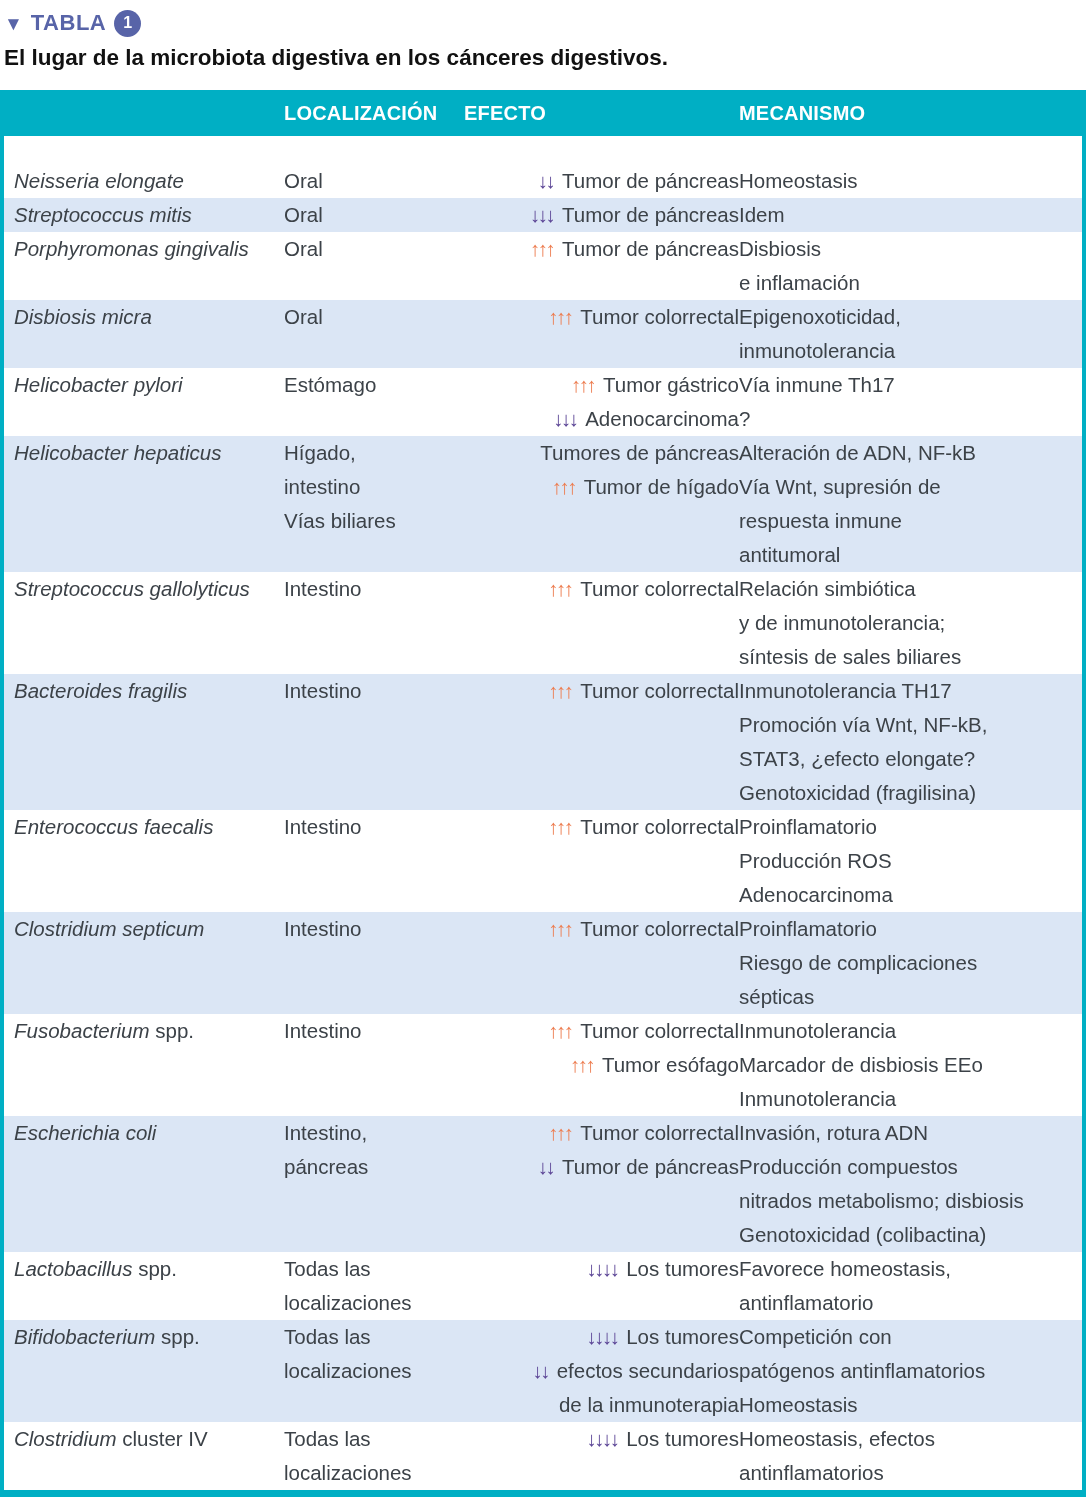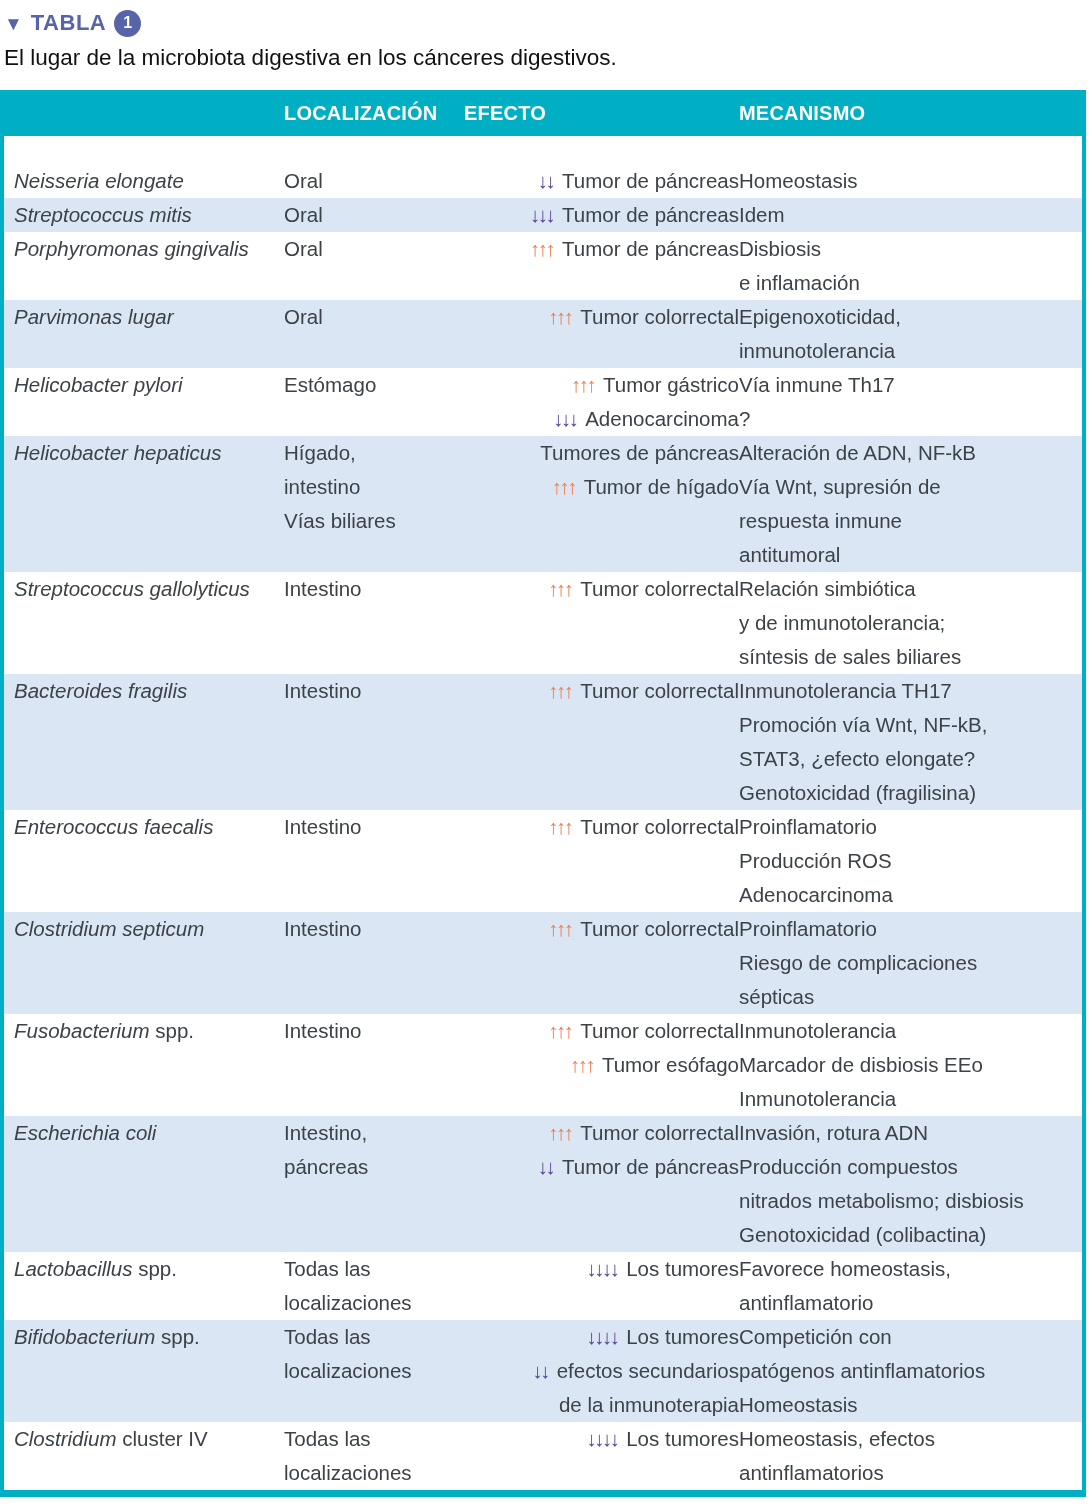"El lugar de la microbiota" .fig-title { font-weight: normal -> bold }
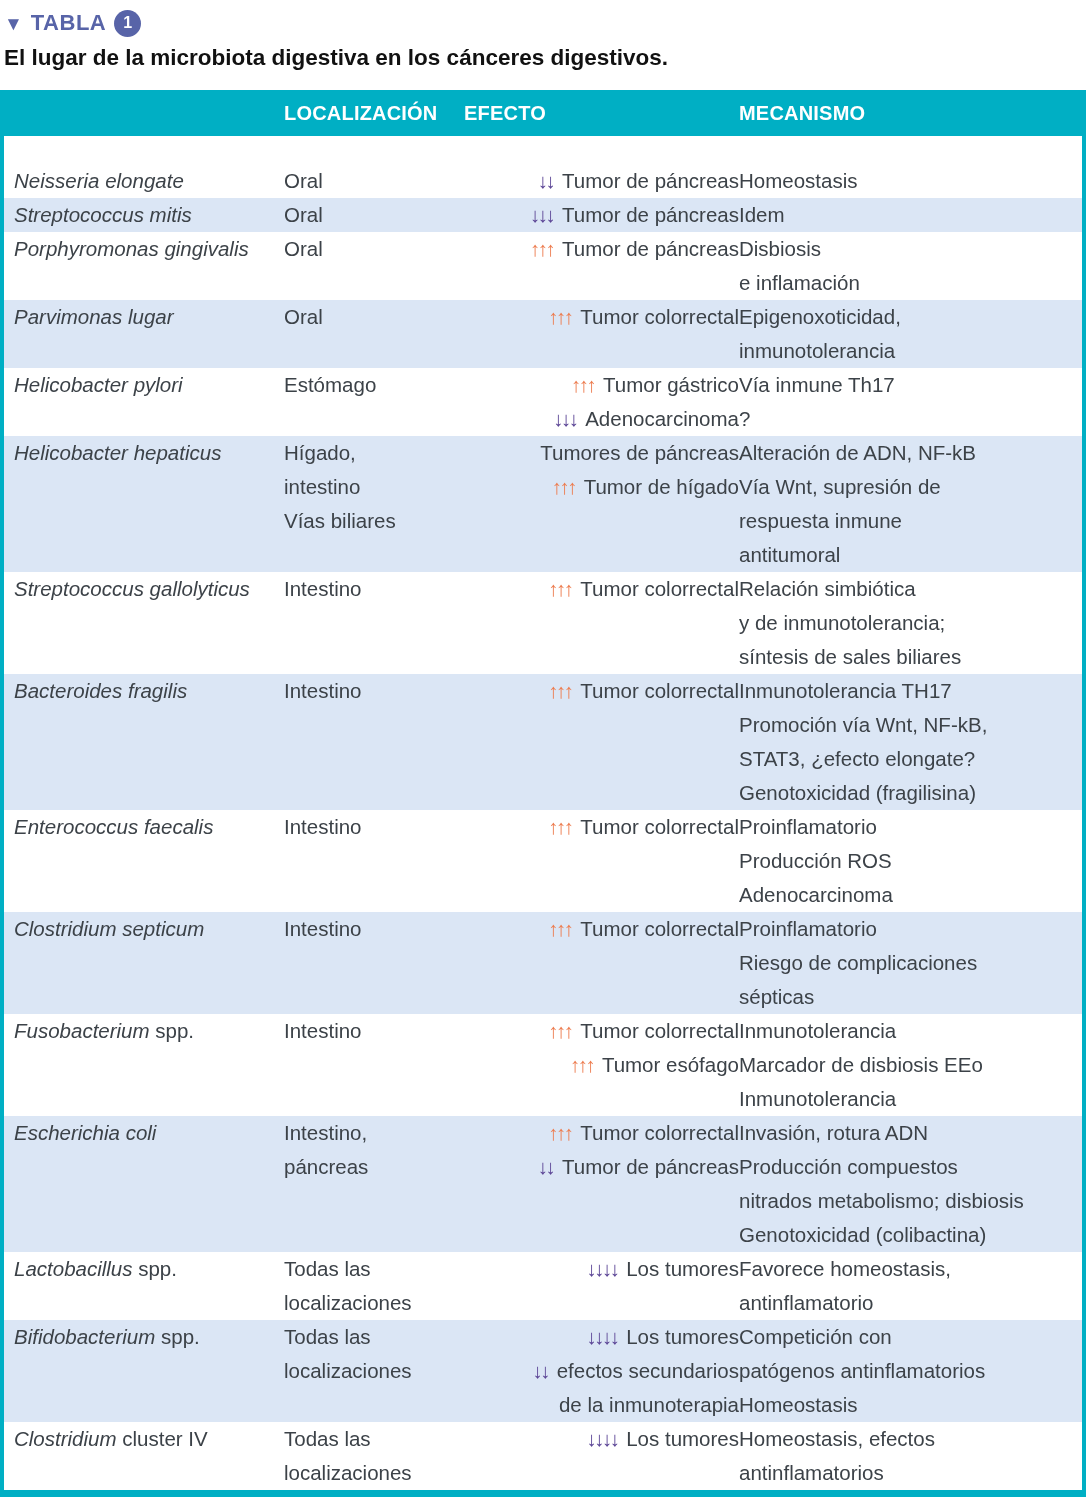"Parvimonas lugar" span.it { text: Parvimonas lugar -> Disbiosis micra }
